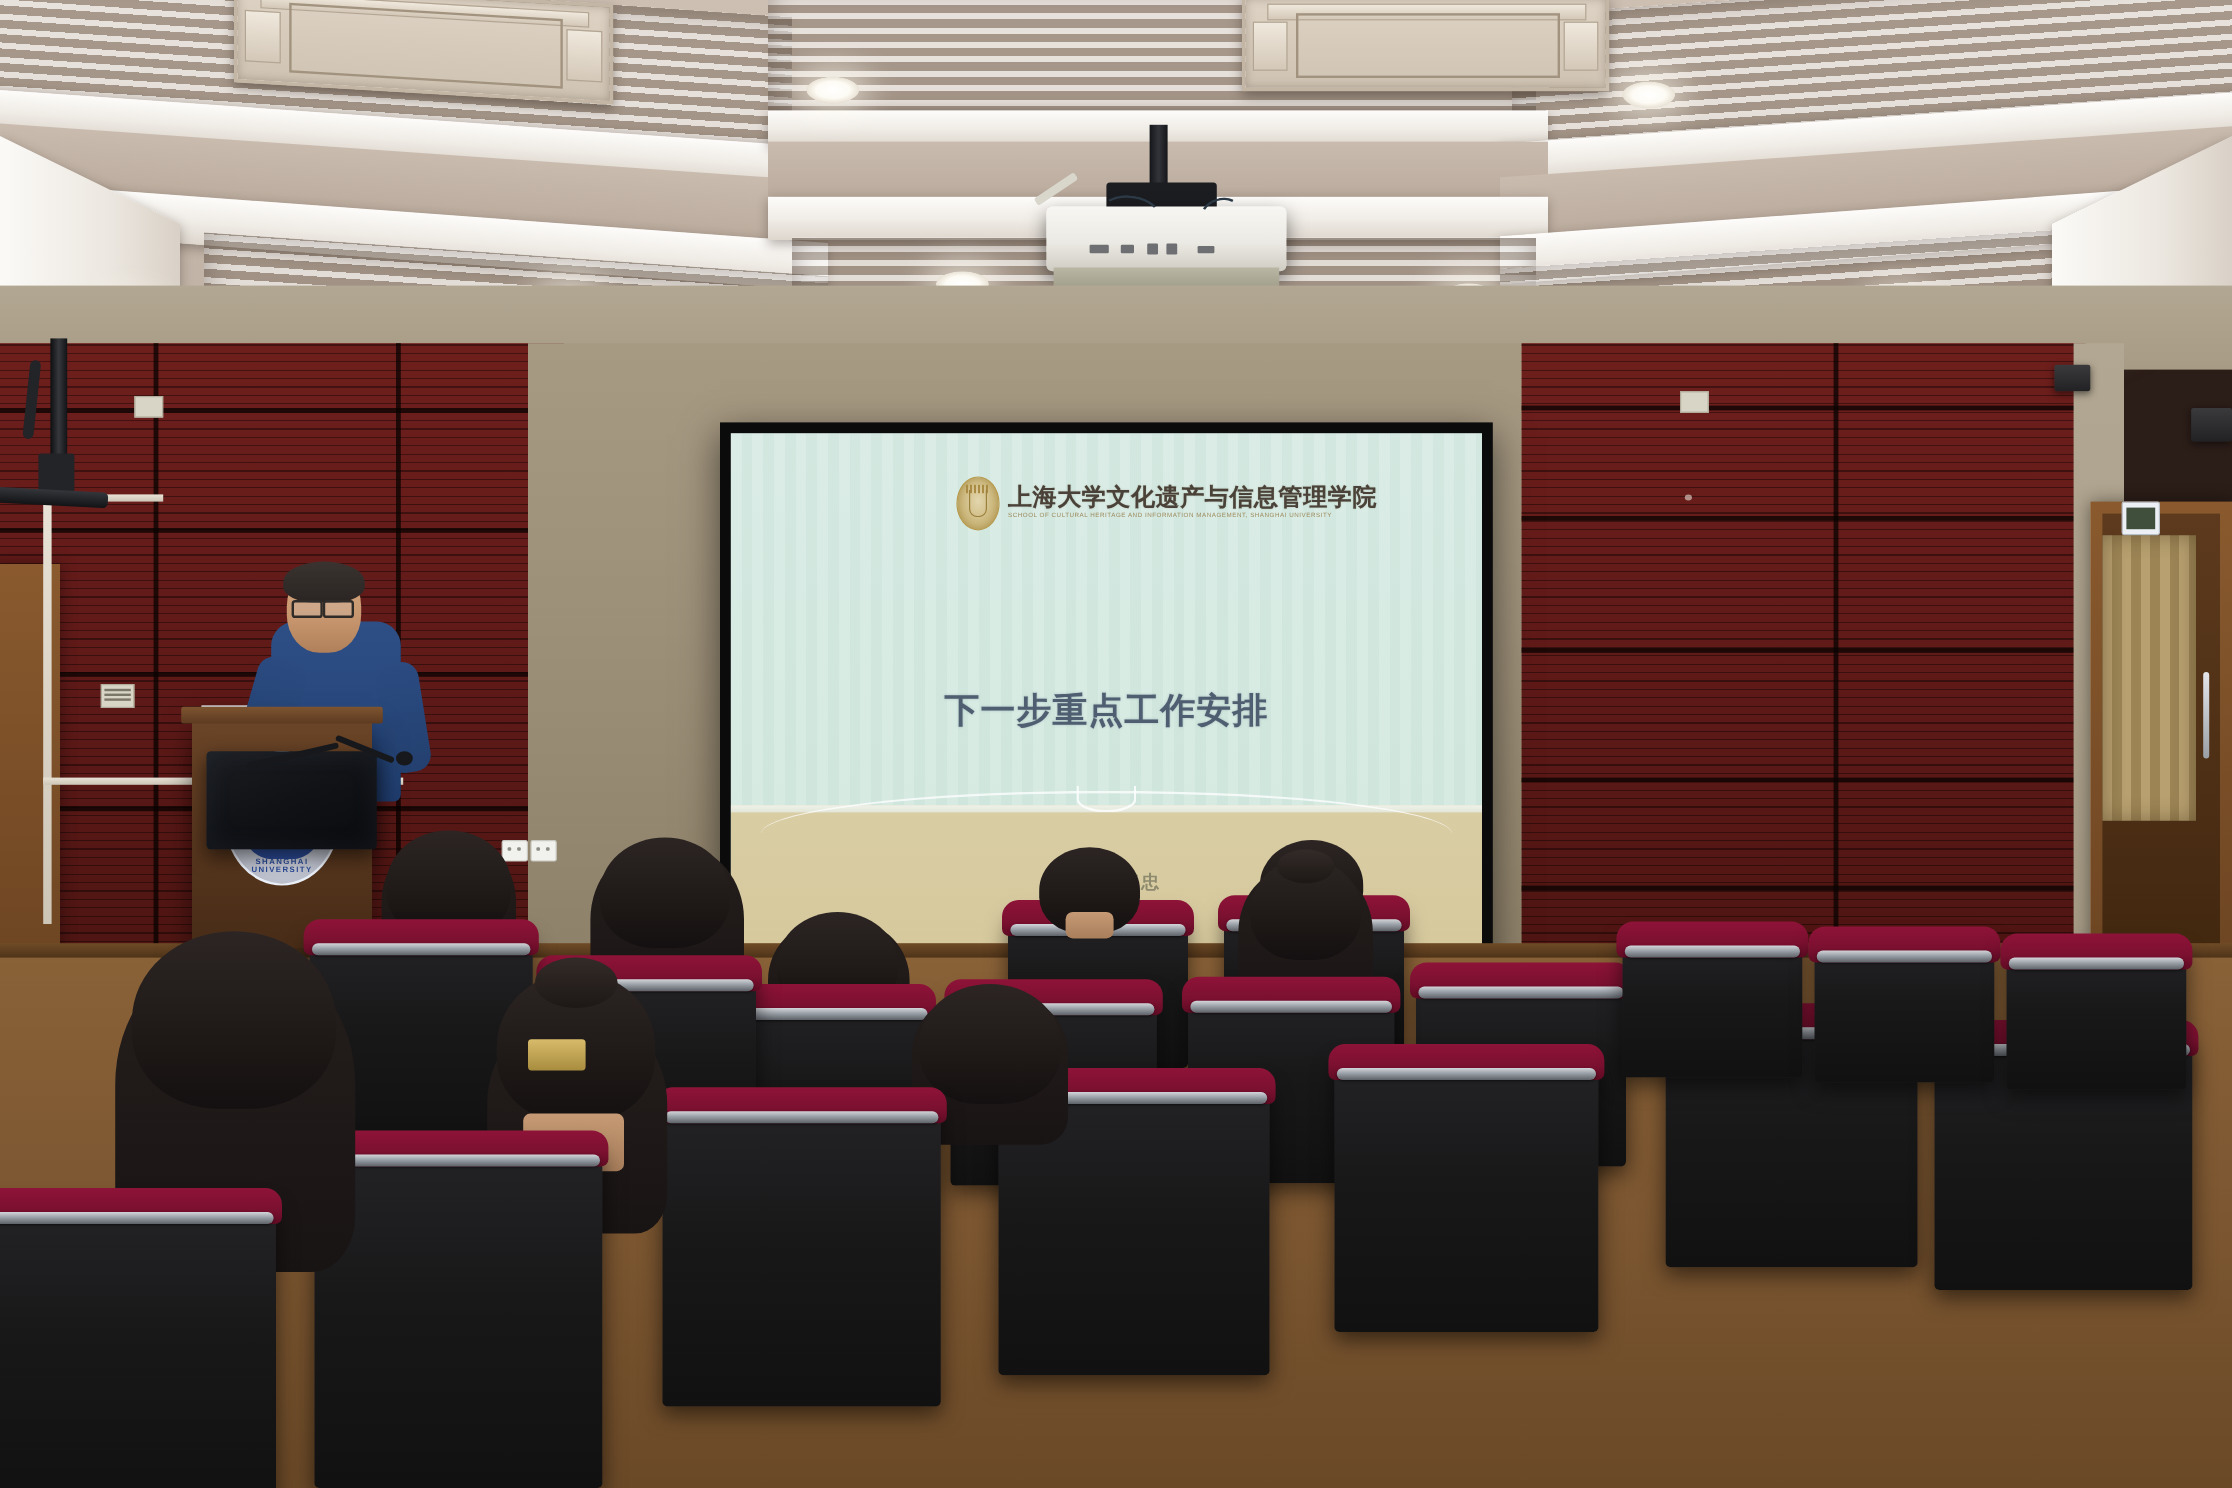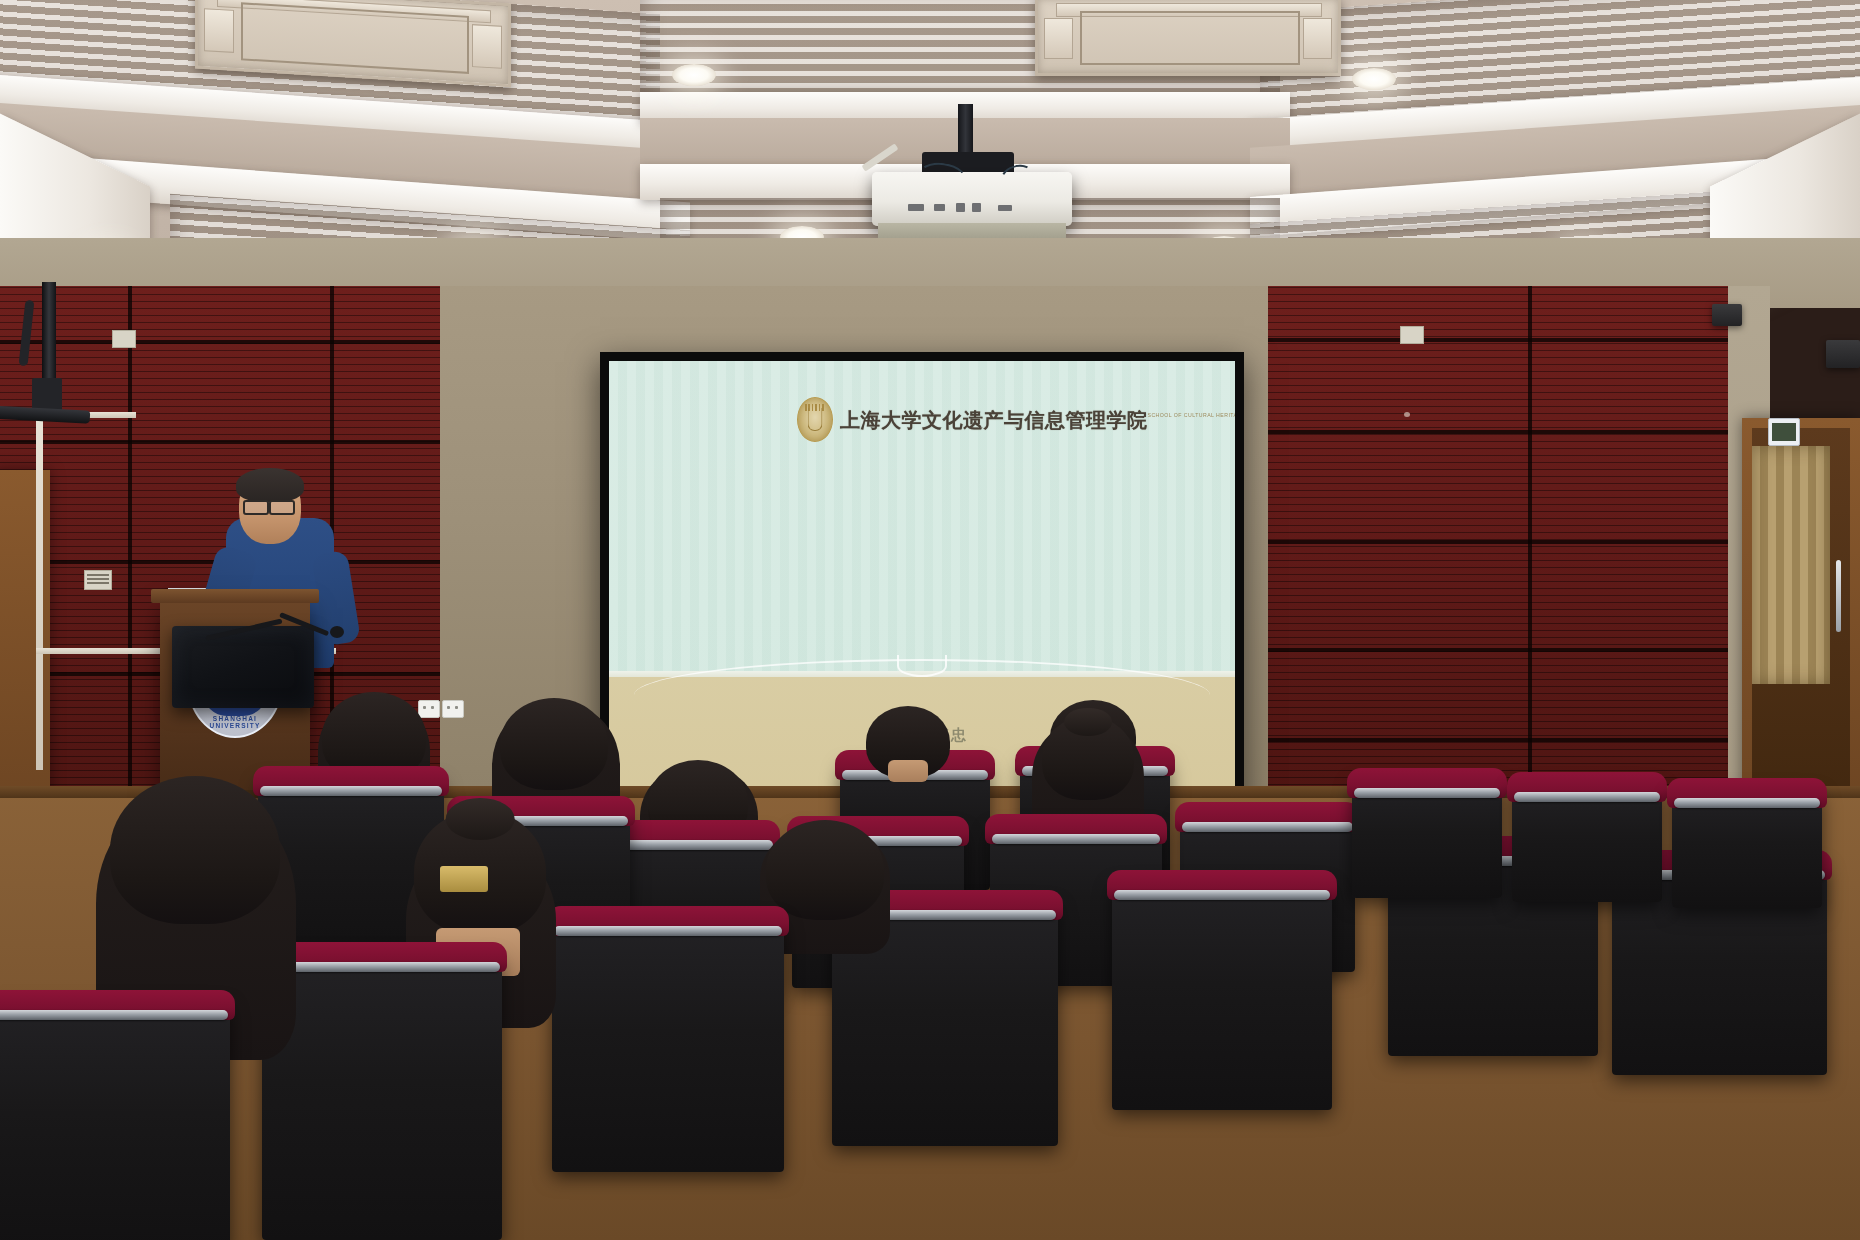"上海大学文化遗产与信息管理学院" .logo-words { flex-direction: none -> column }
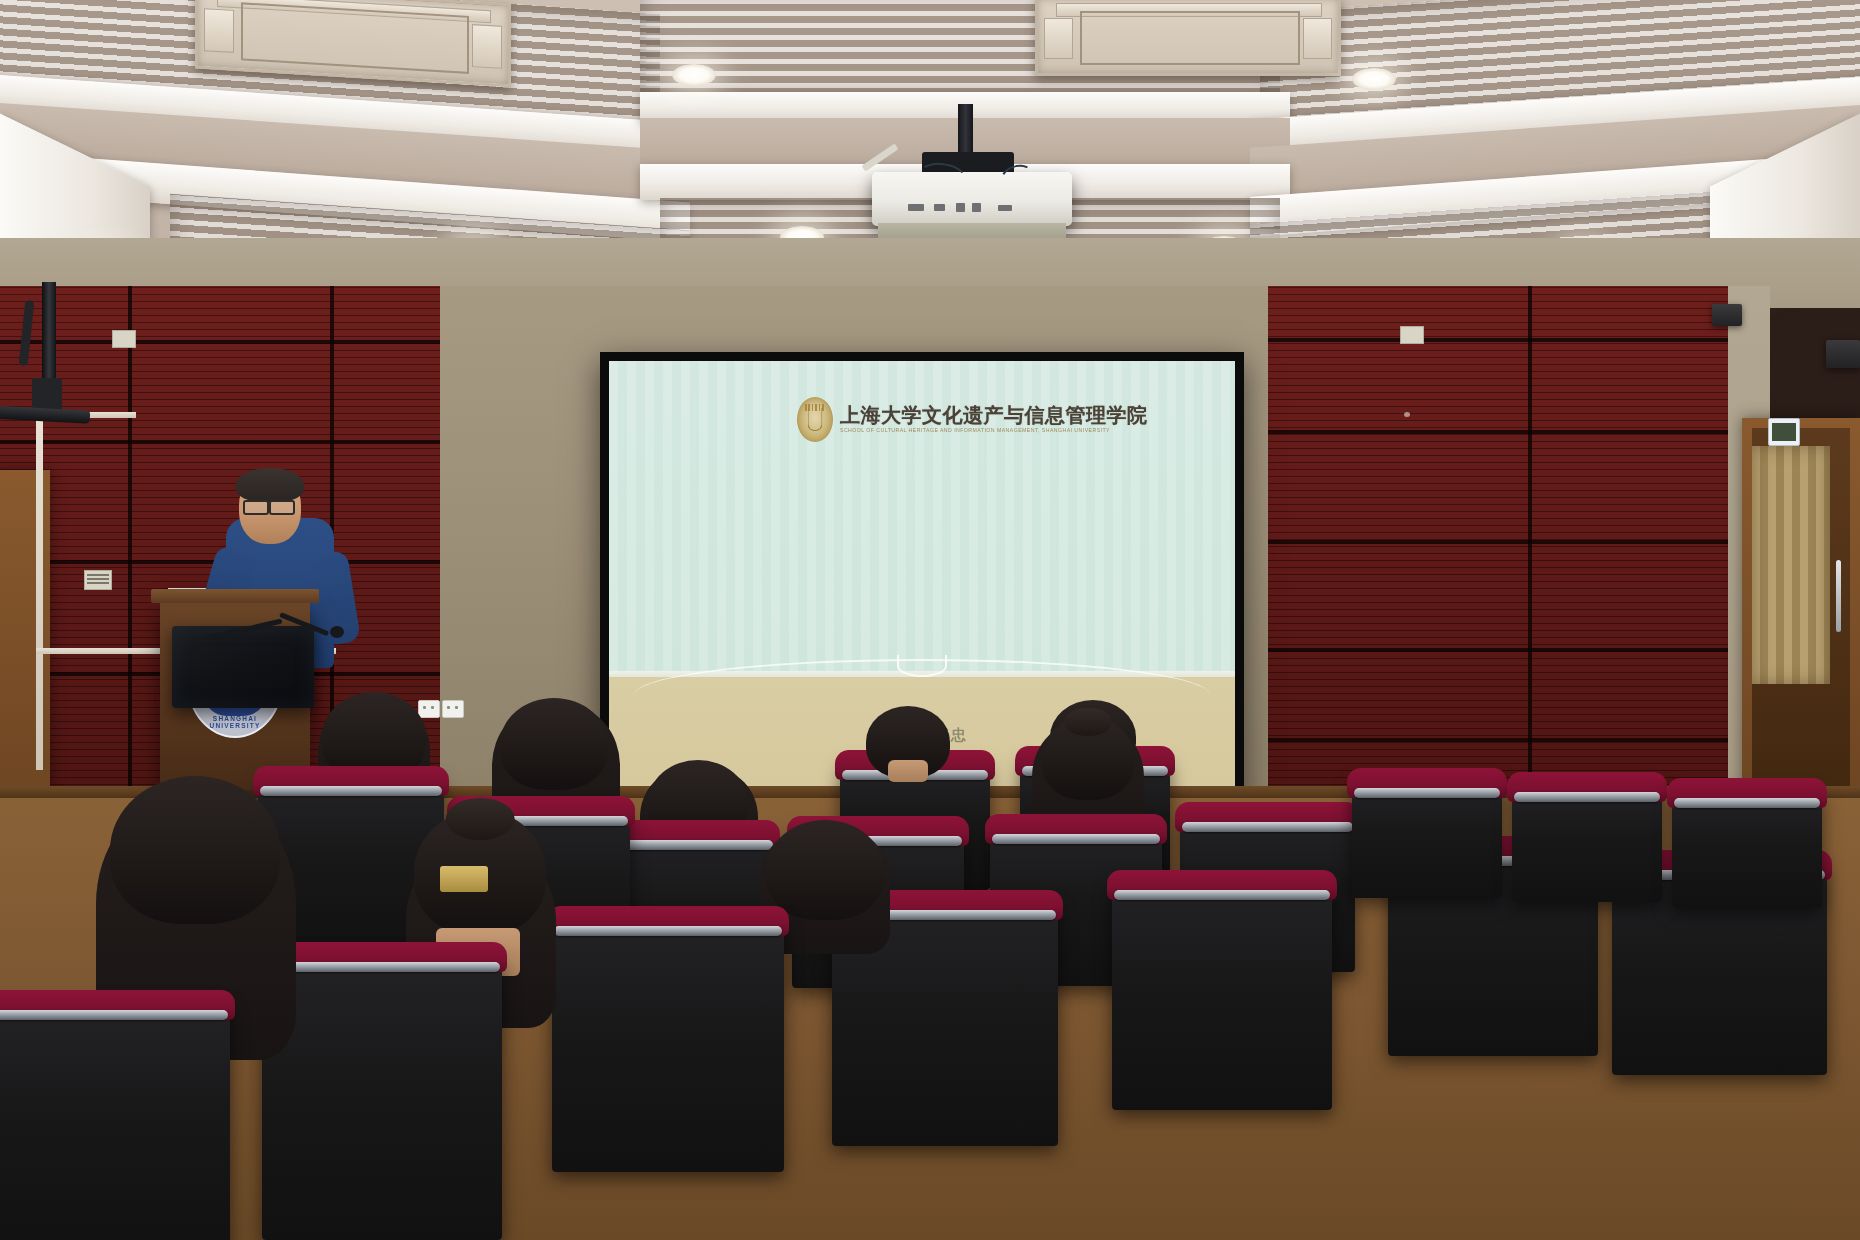"下一步重点工作安排" div.slide-title { html: none -> <div>下一步重点工作安排</div> }
